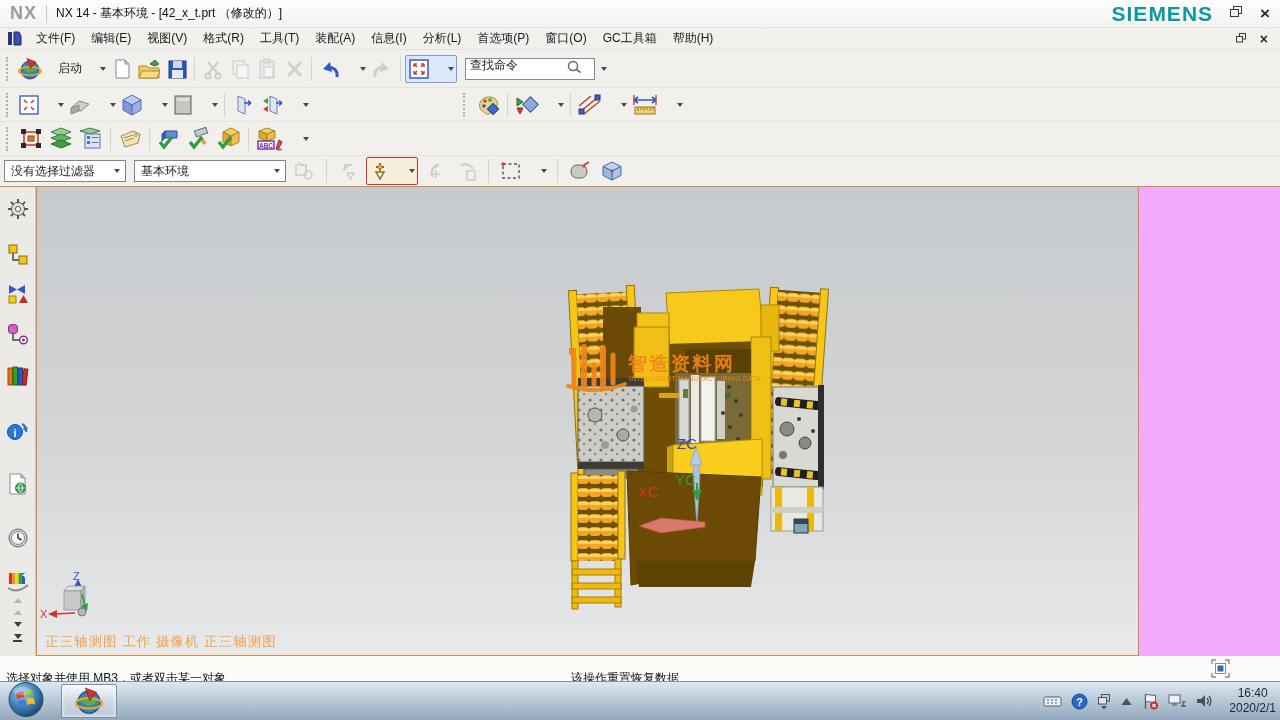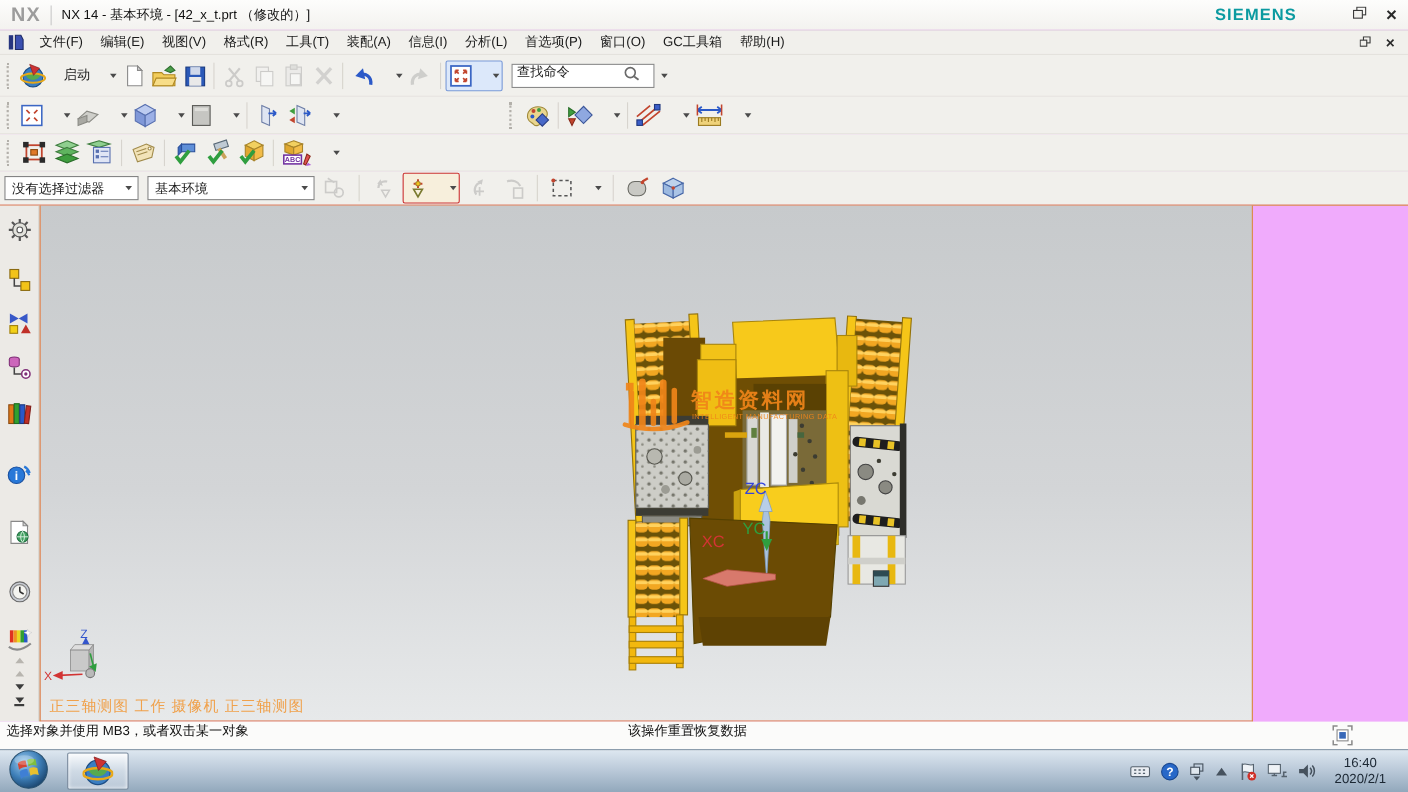"SIEMENS" .brand { font-size: 15px -> 21px; margin-right: 34px -> none }
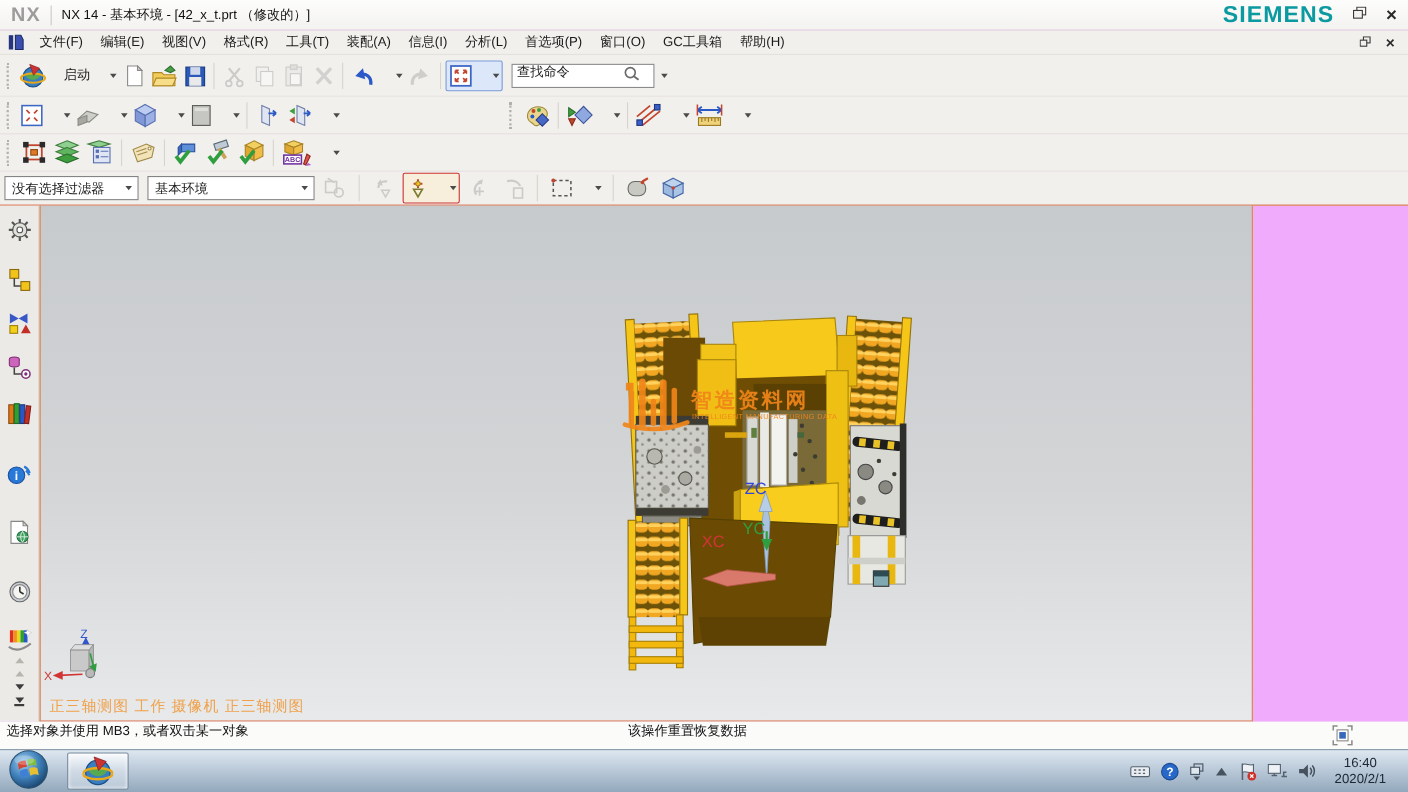"选择对象并使用 MB3，或者双击某一对象" .statusbar { align-items: flex-start -> flex-end }
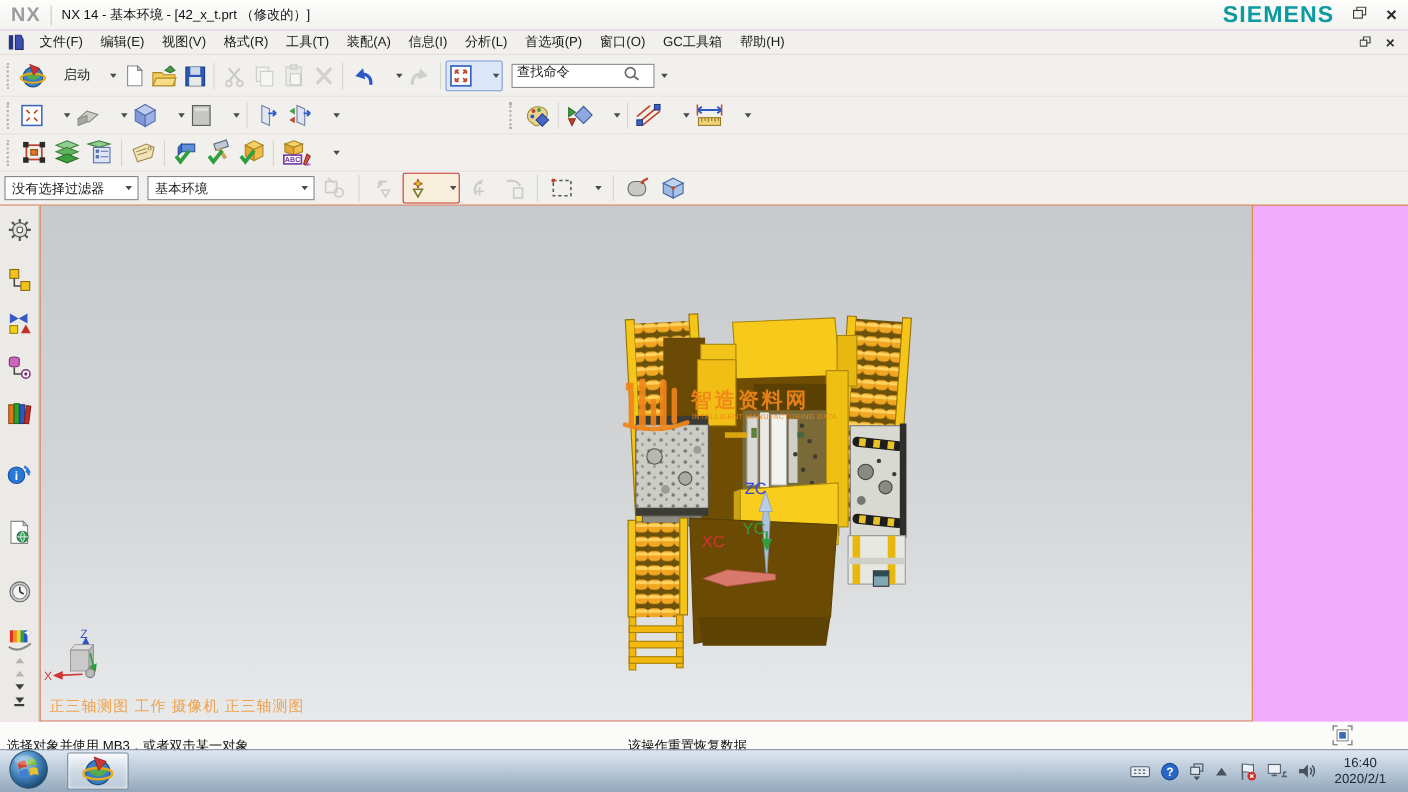"16:40" .clock { padding-right: 20px -> 4px }
